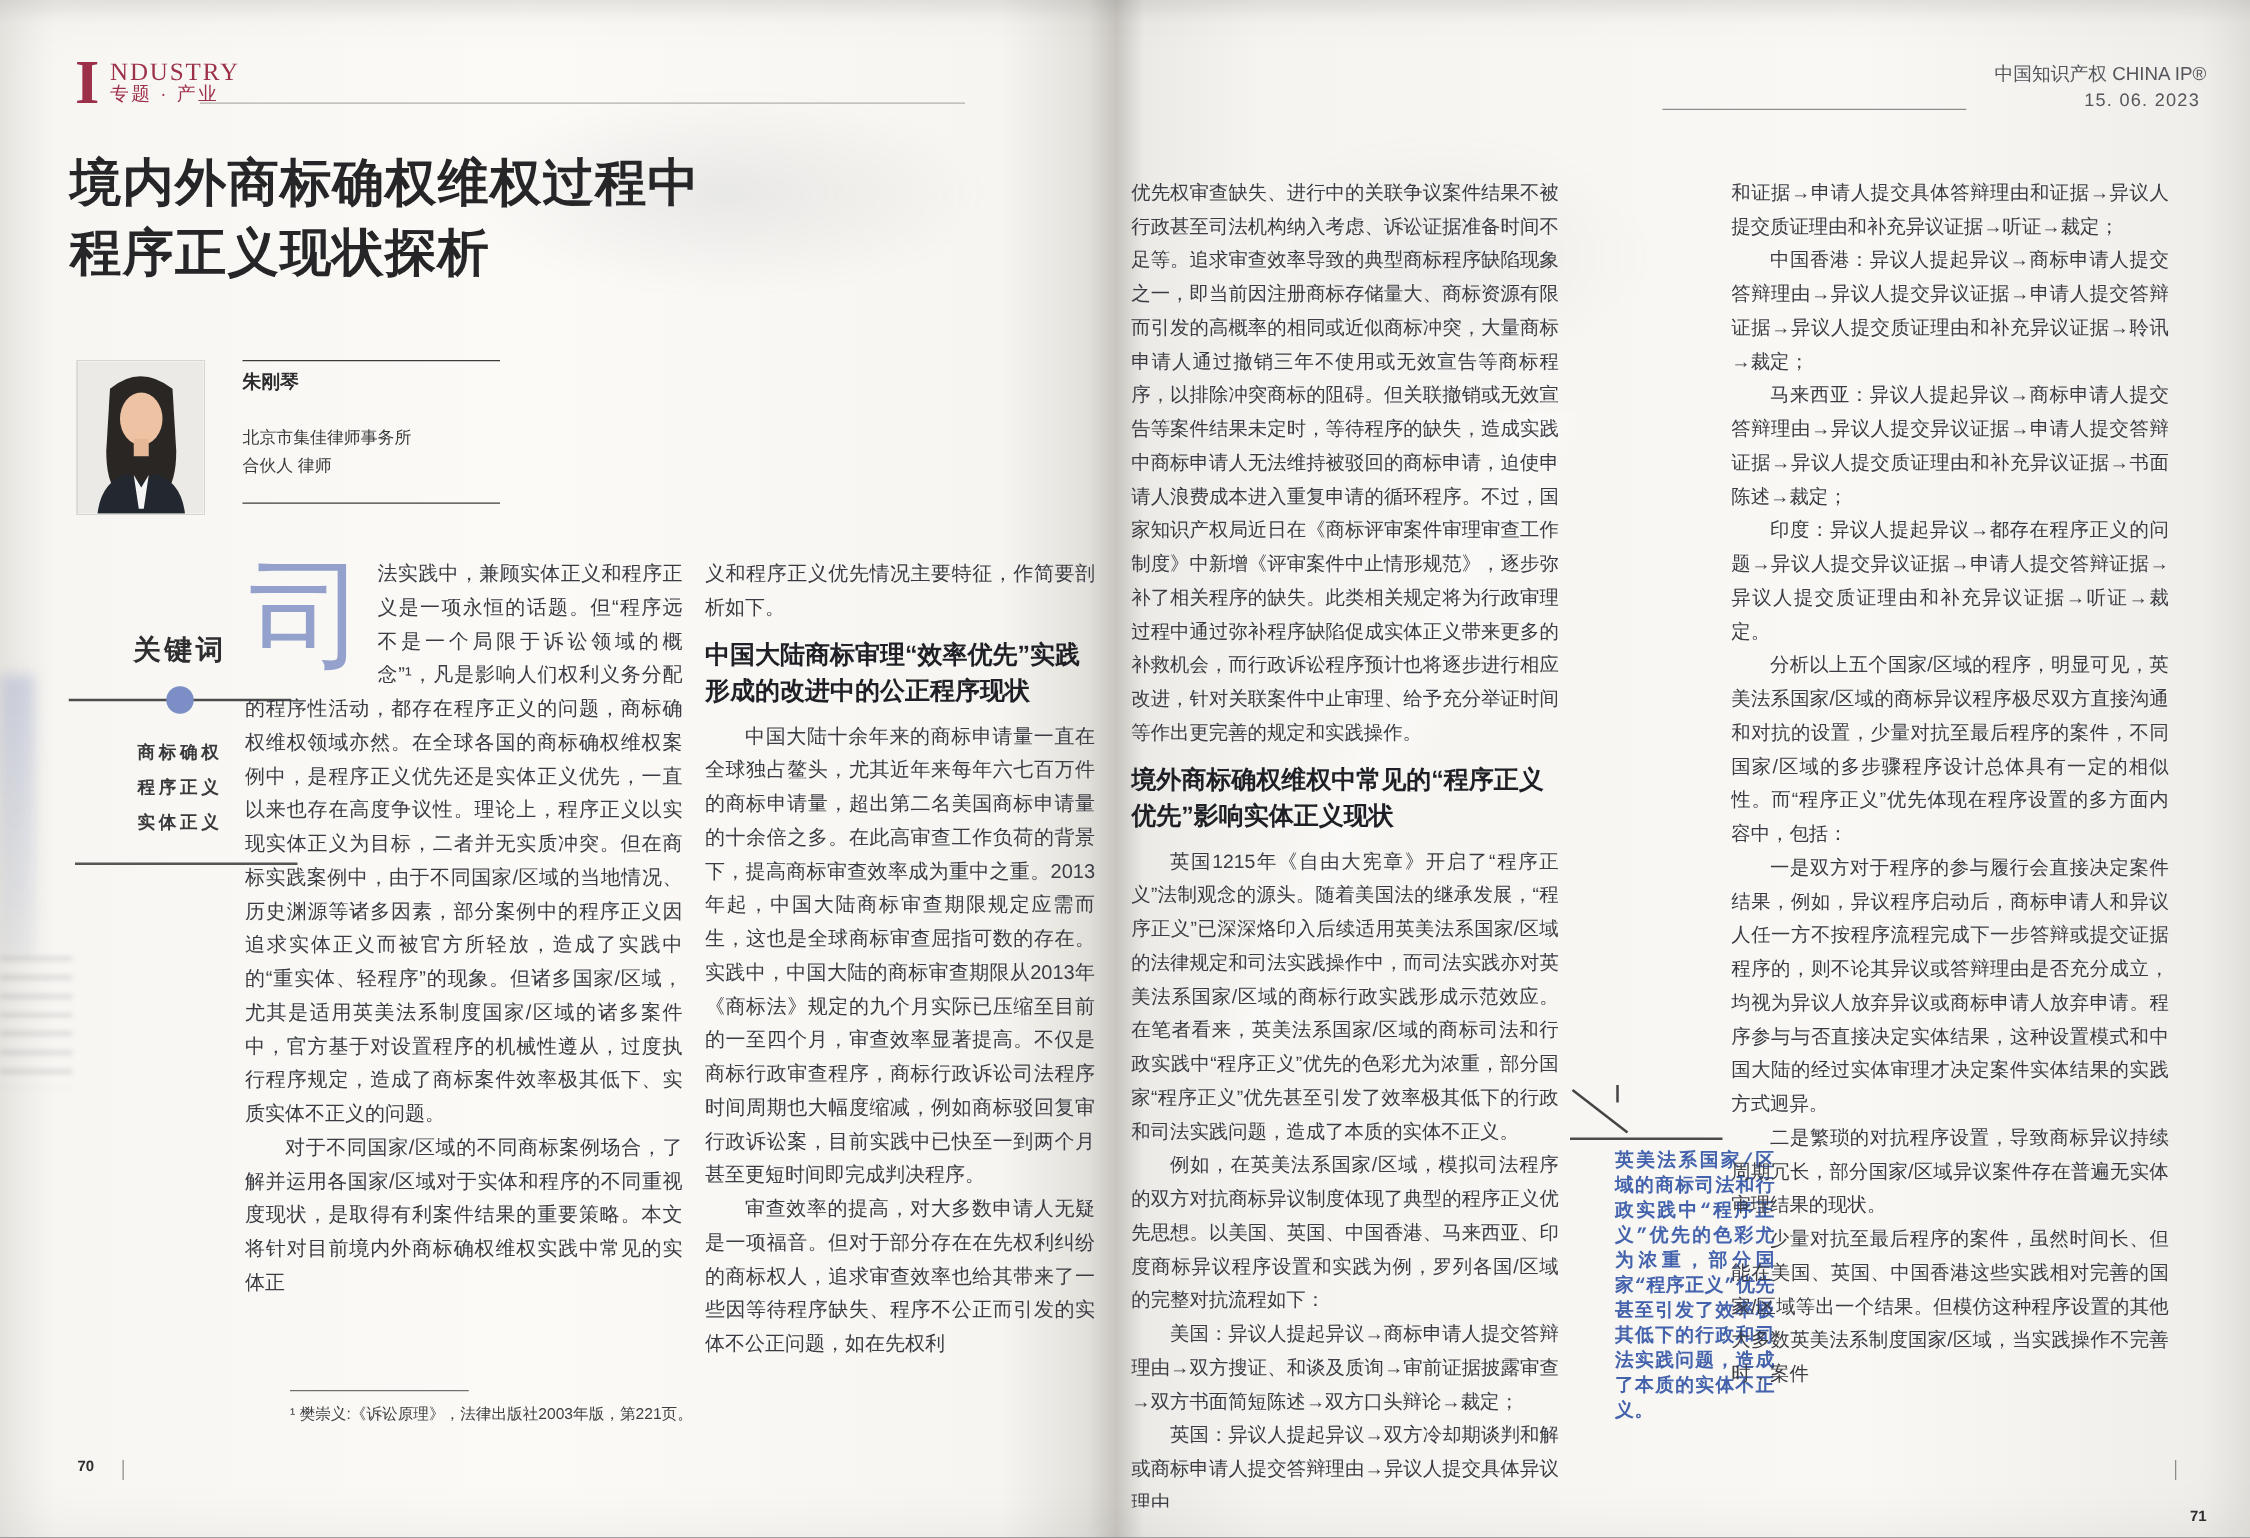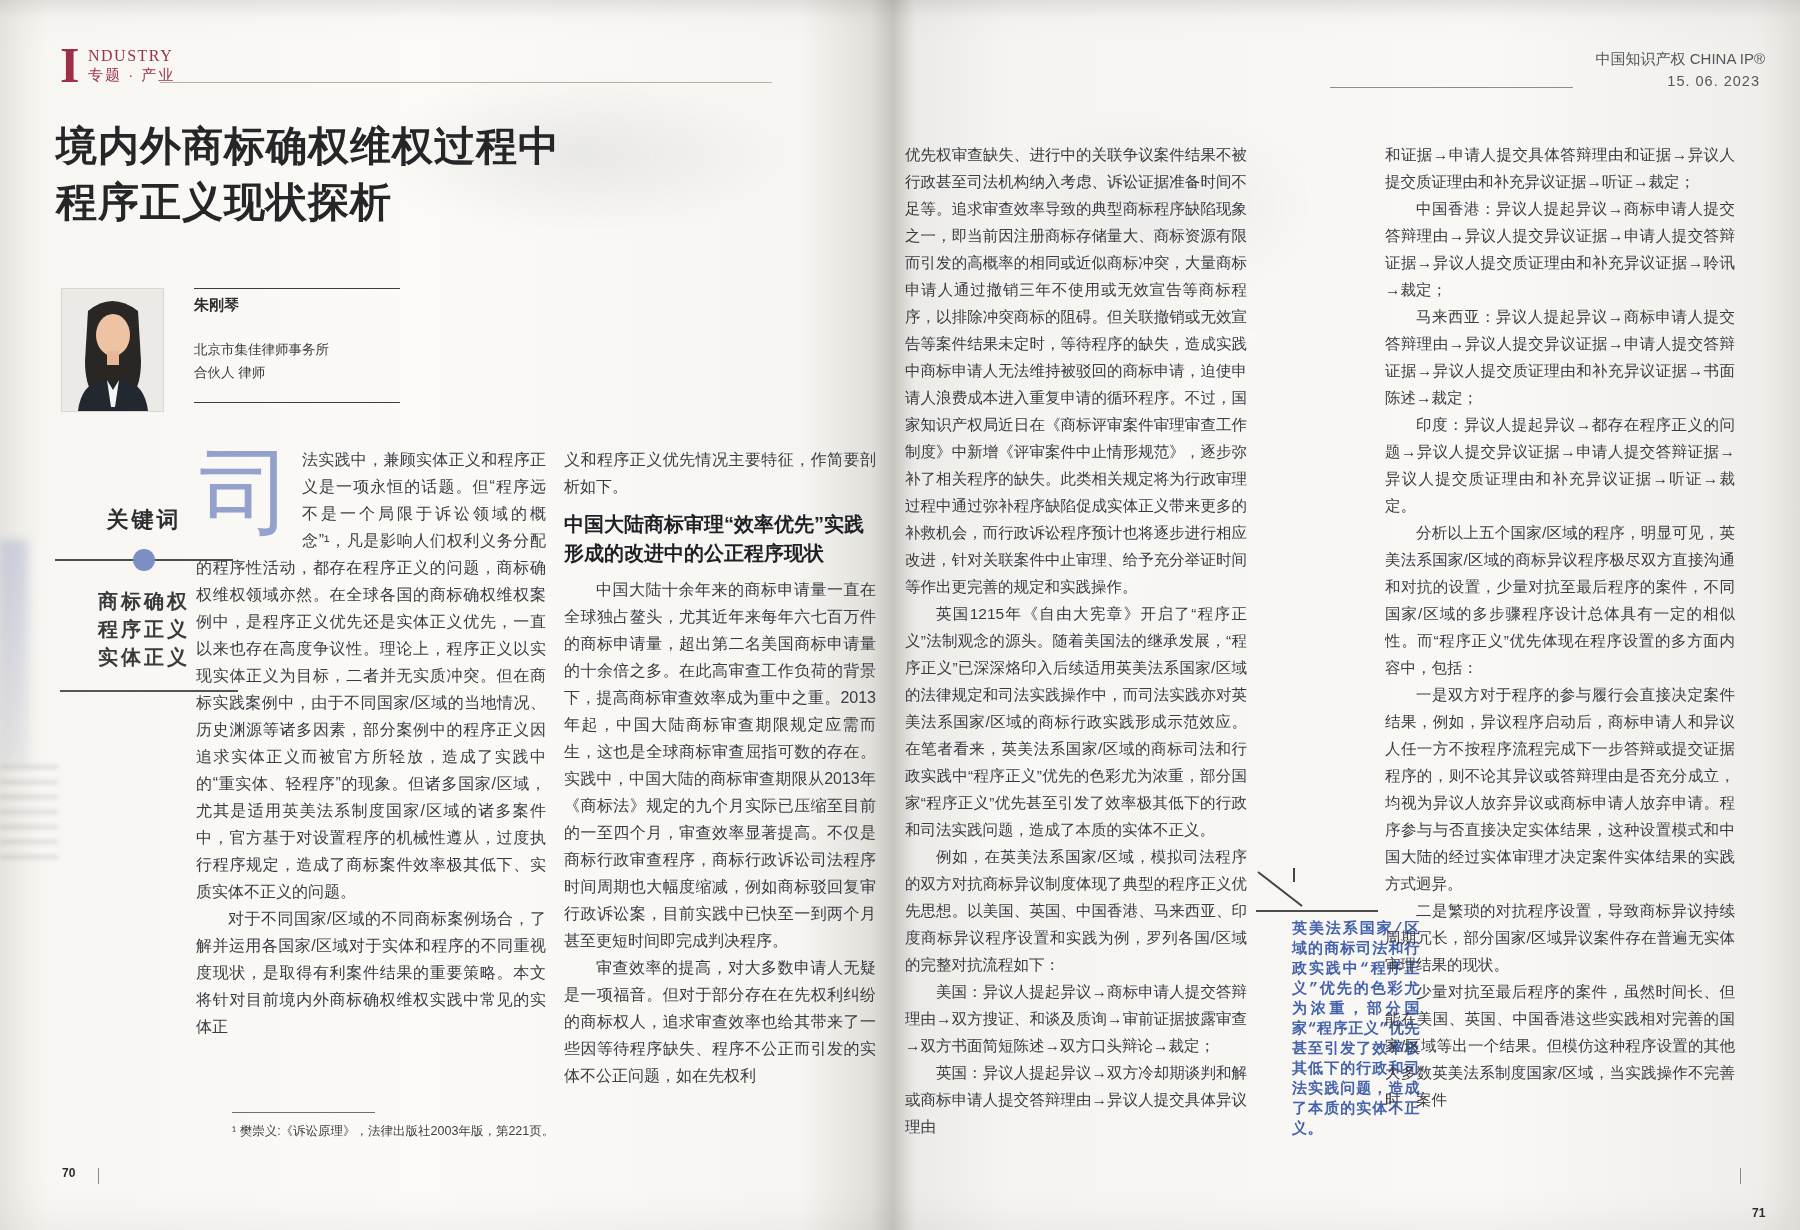"NDUSTRY" .hdr-word { font-size: 16px -> 20px }
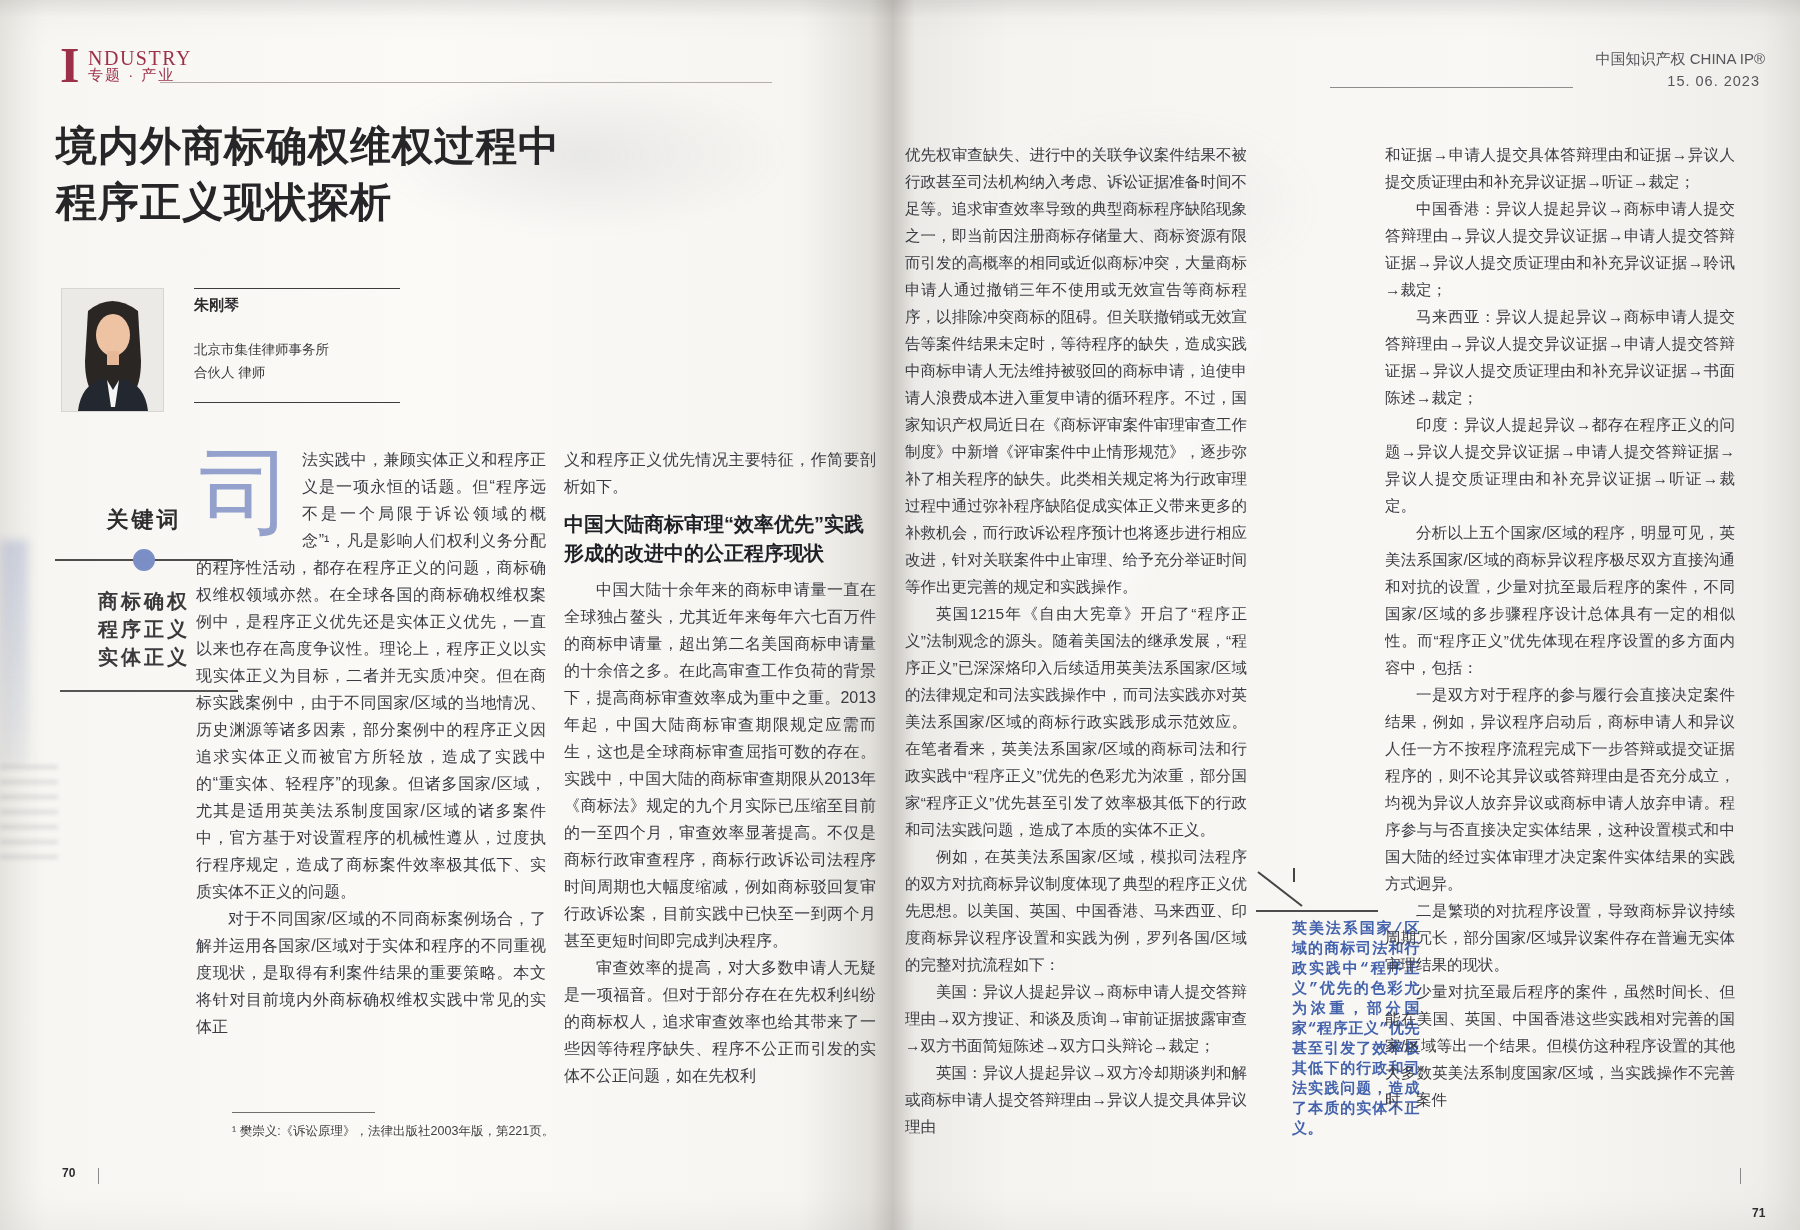"商标确权" .kw-item { font-size: 20px -> 14px }
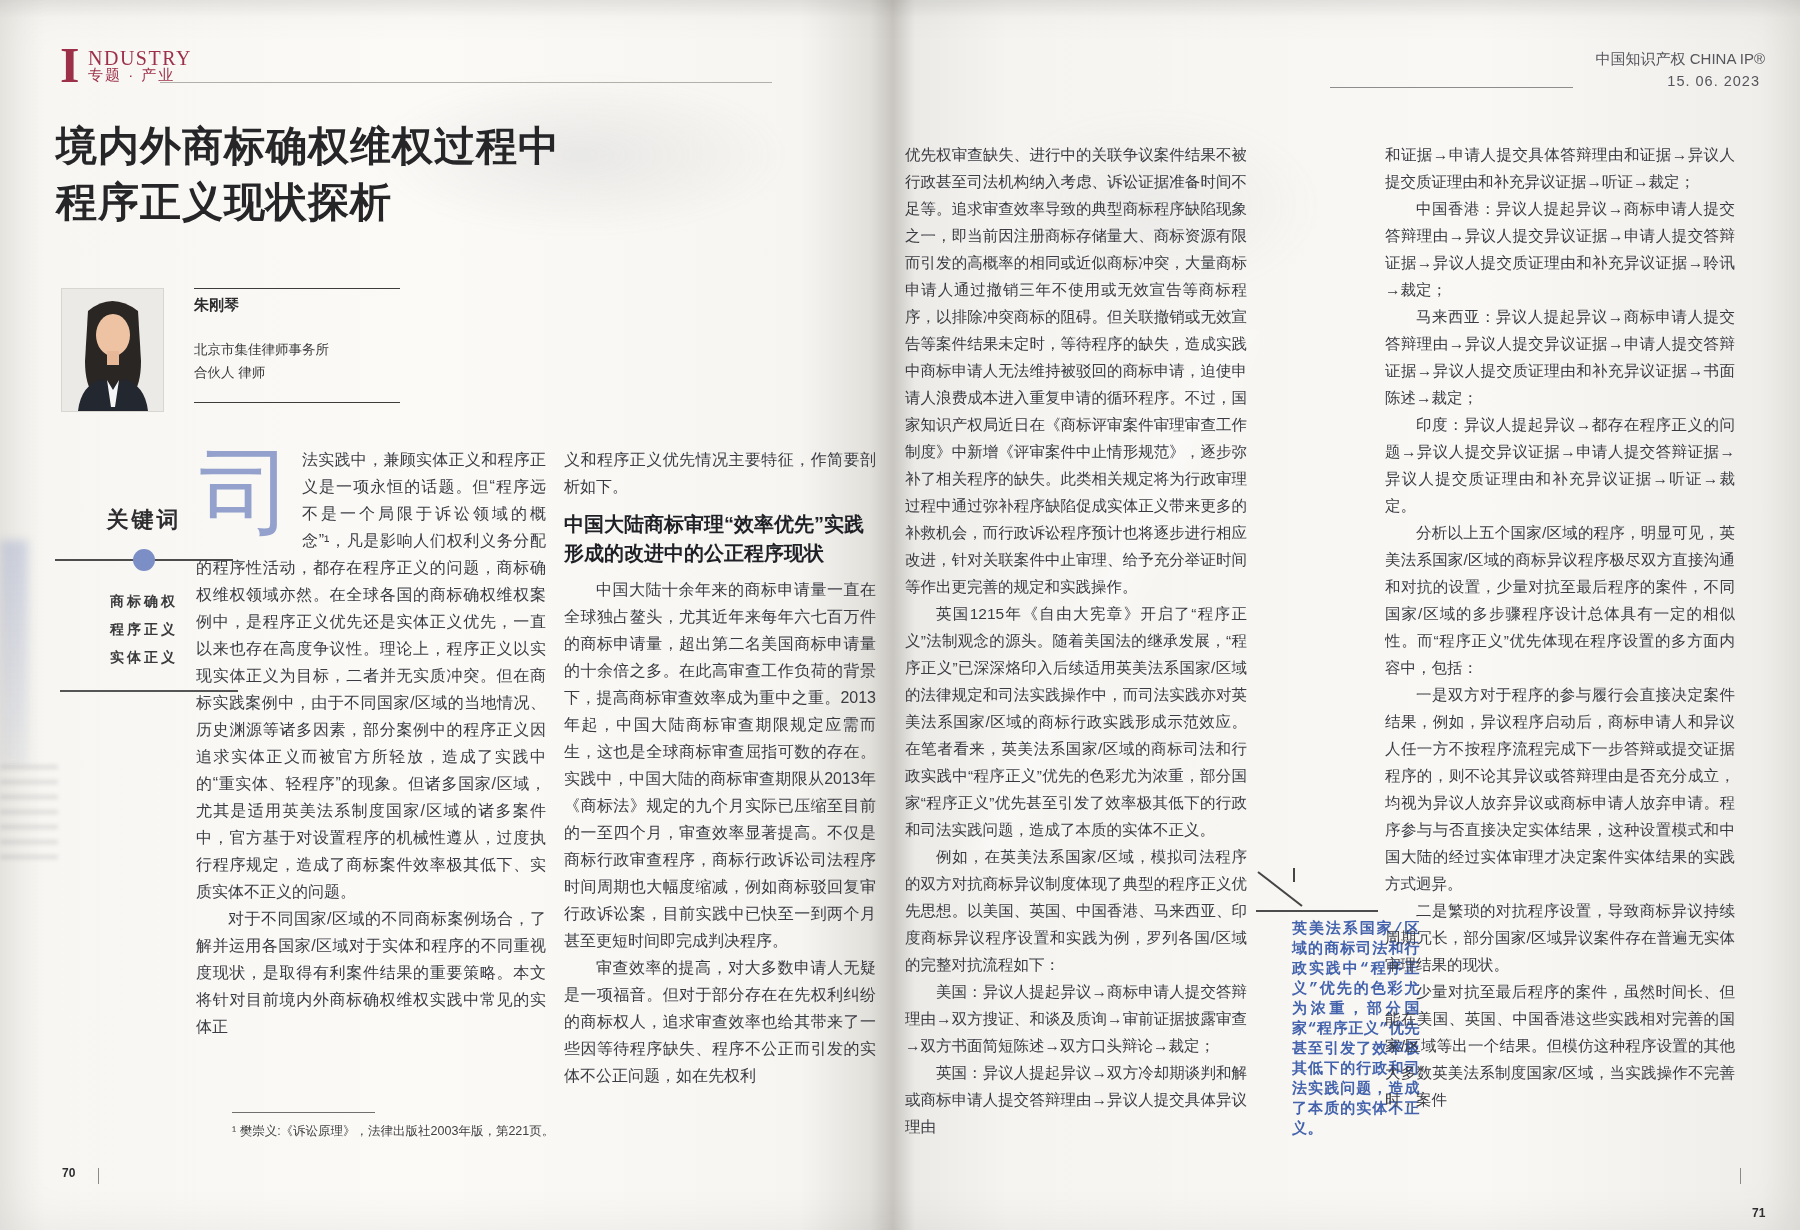"境外商标确权维权中常见的“程序正义优先”影响实体正义现状" p.bodyhead { html: none -> <p>境外商标确权维权中常见的“程序正义优先”影响实体正义现状</p> }
